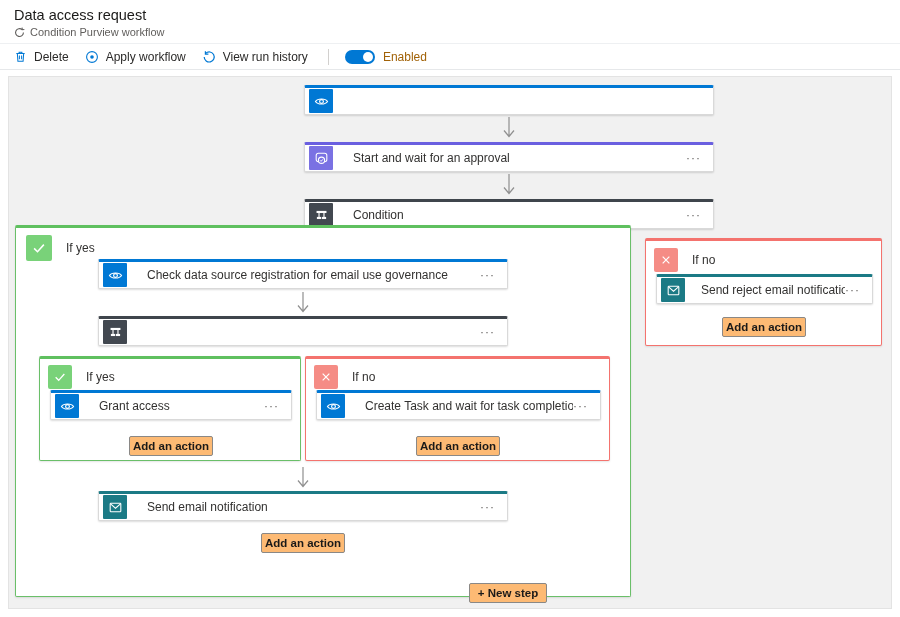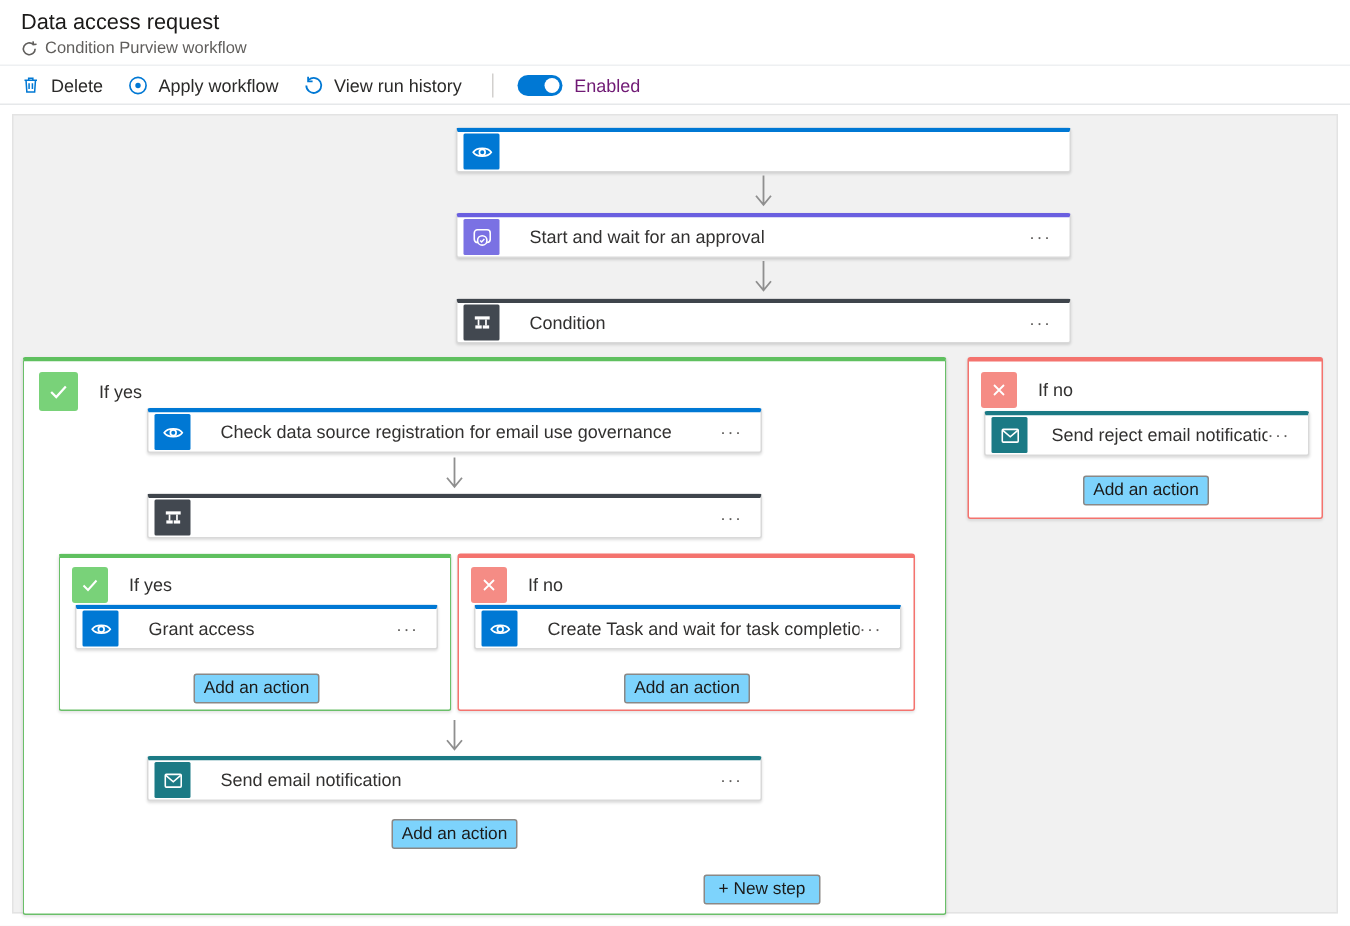"Enabled" .toggle-label { color: #701a75 -> #a16207 }
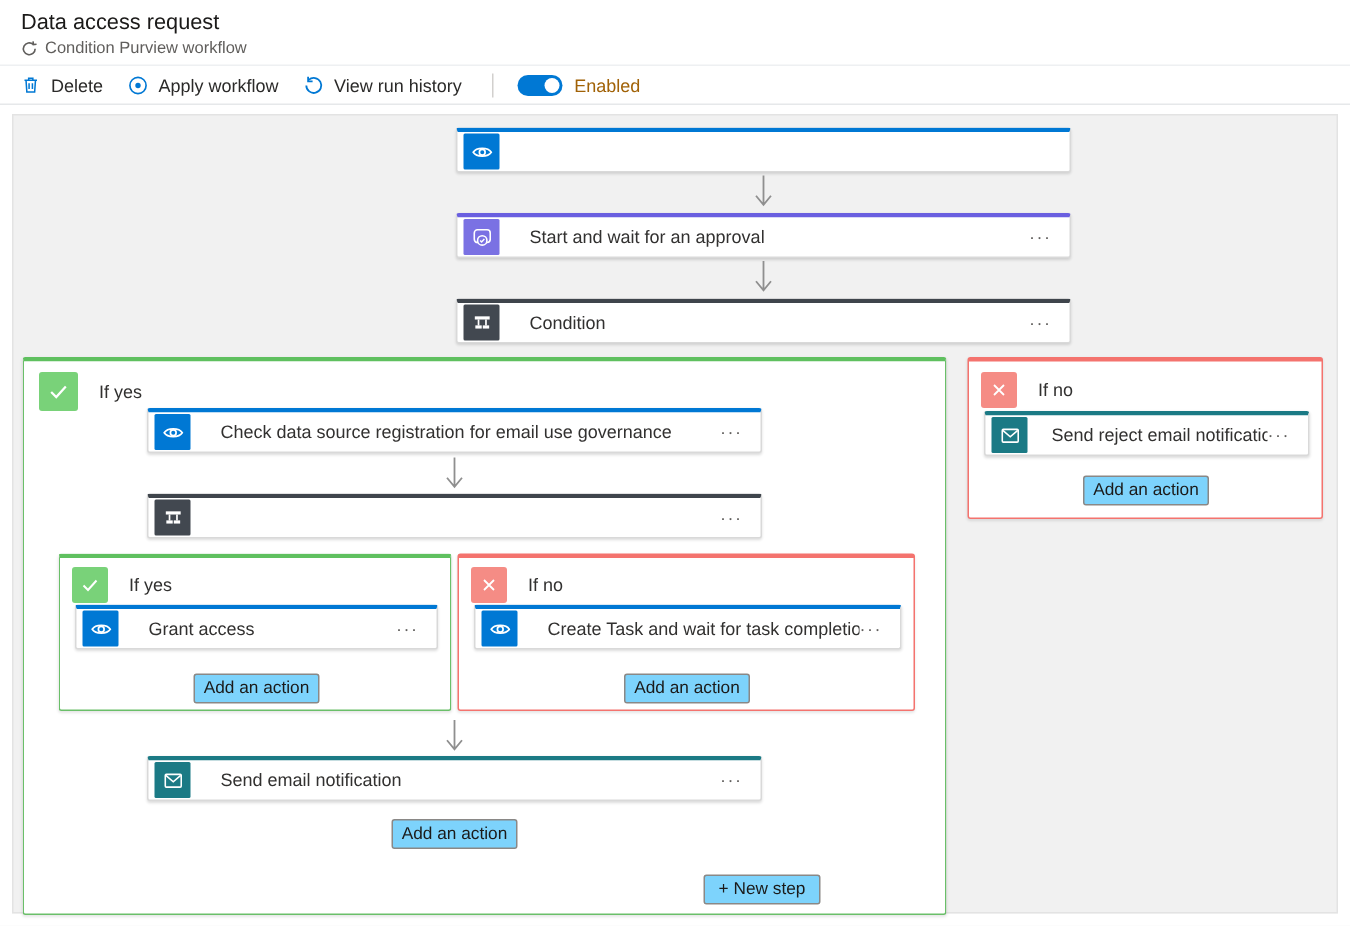"If yes" div.branch { top: 161px -> 148px }
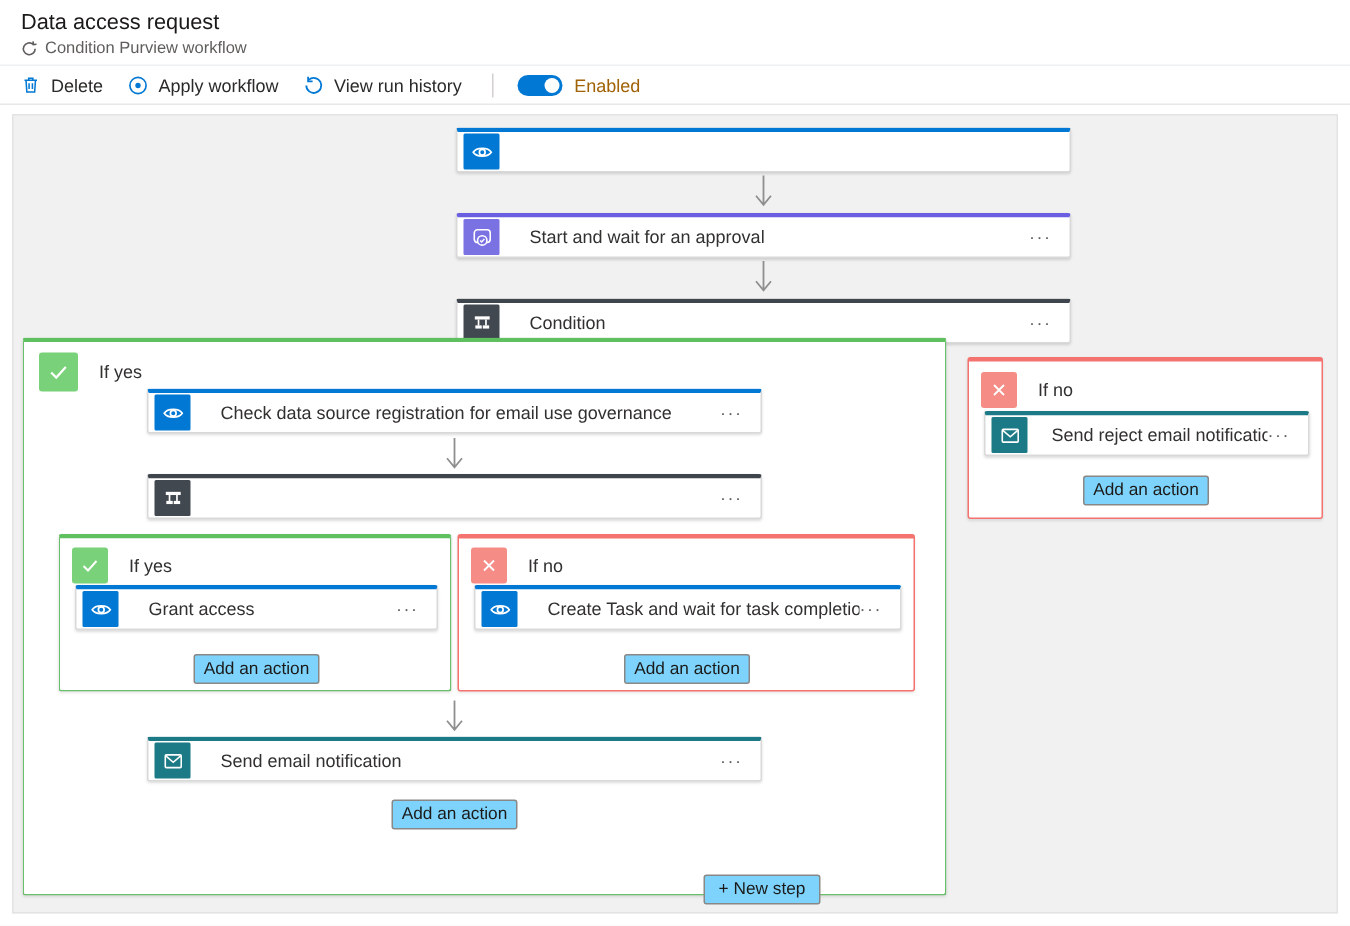"Add an action" .btn { background: #7dd3fc -> #fdba74; font-weight: 400 -> 700 }
